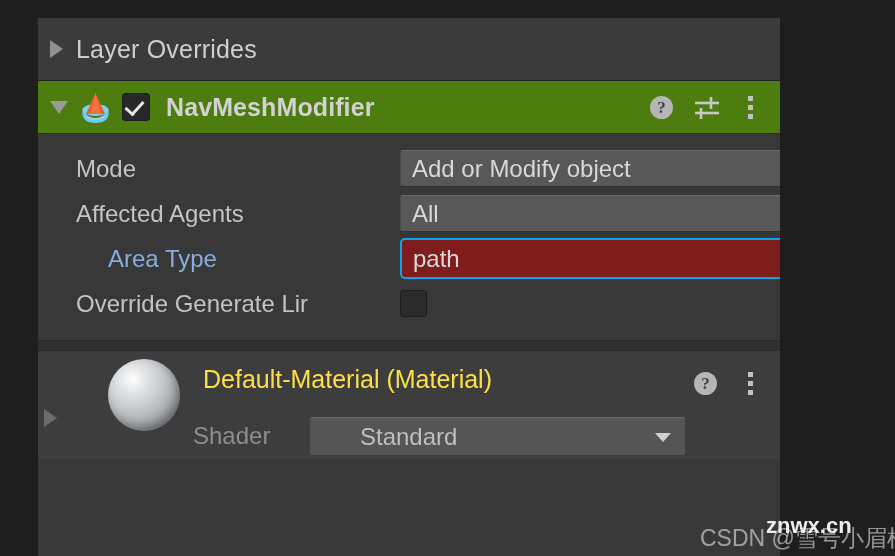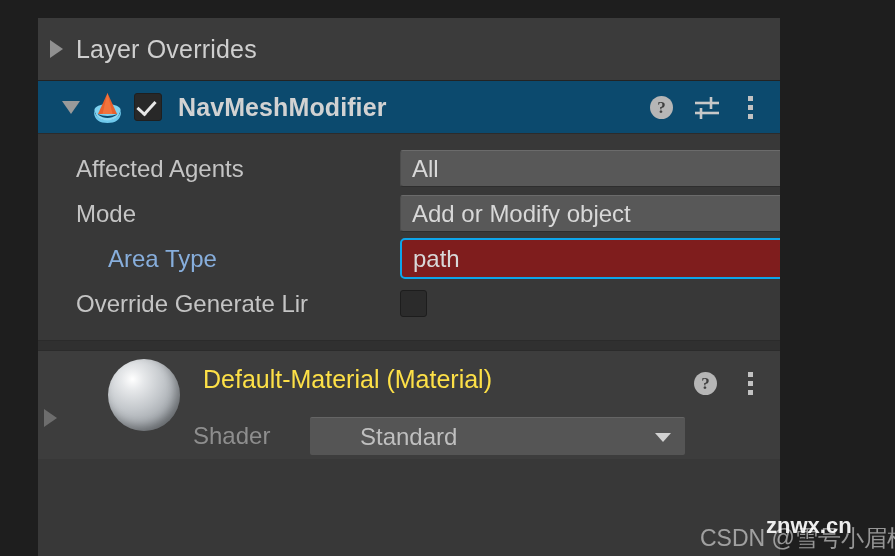"NavMeshModifier" .comp-header { background: #0c4a6e -> #4d7c0f; padding-left: 24px -> 12px }
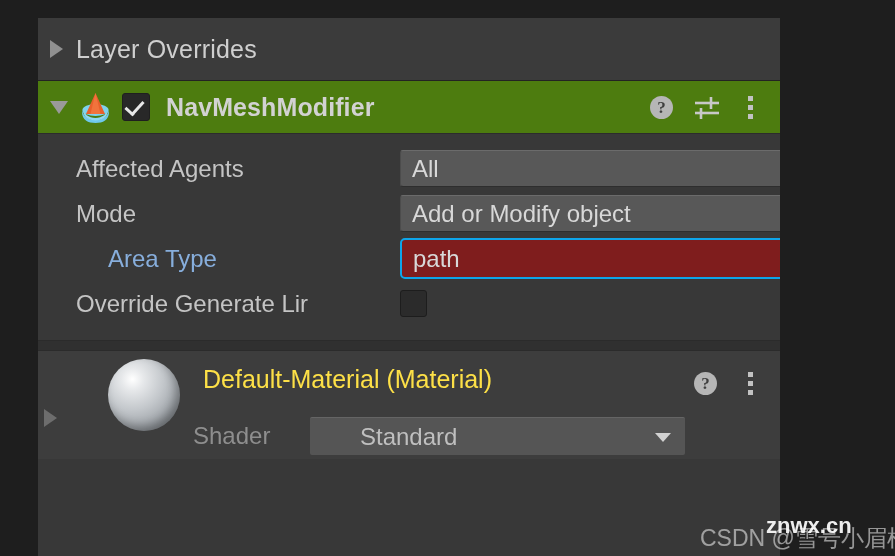"Affected Agents" div.prop-row { order: before "Mode" -> after "Mode" }
